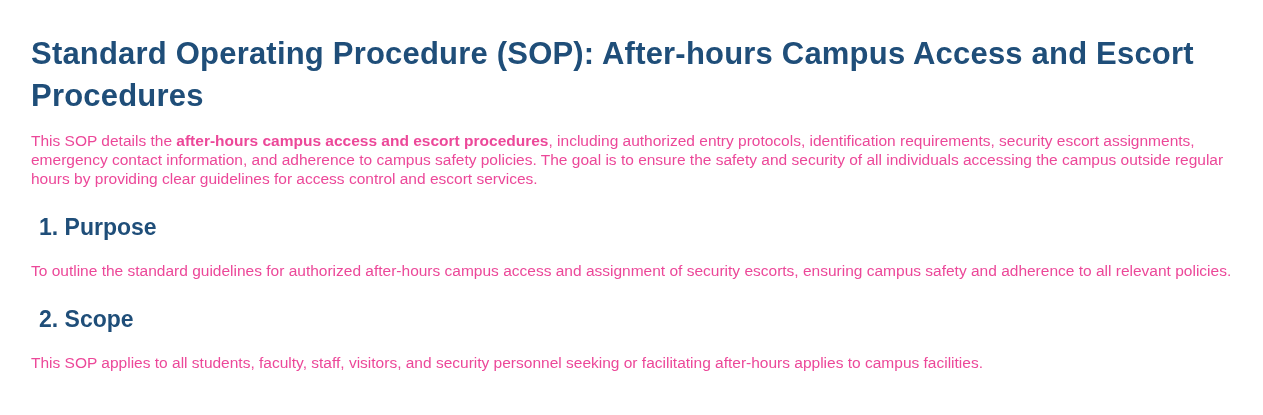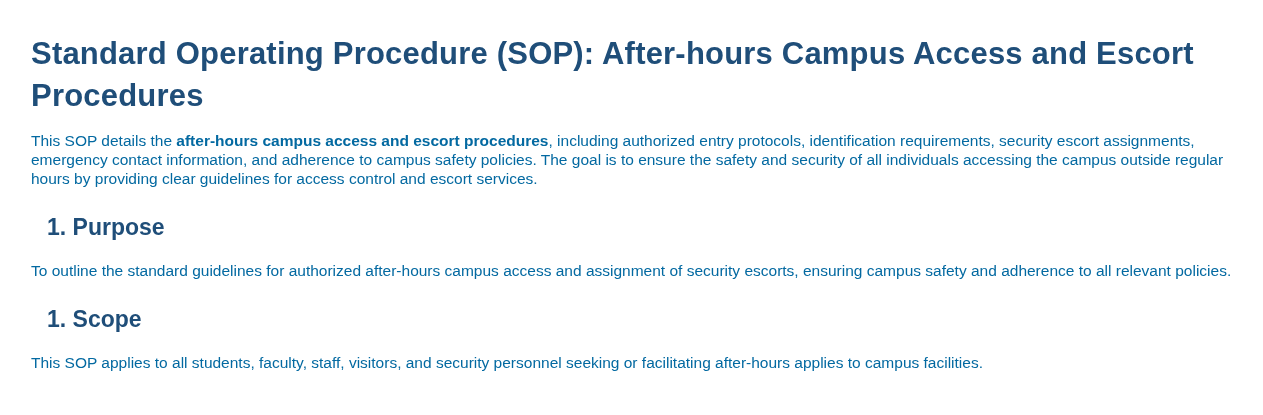"This SOP details the after-hours" p.body-text { color: #0369a1 -> #ec4899 }
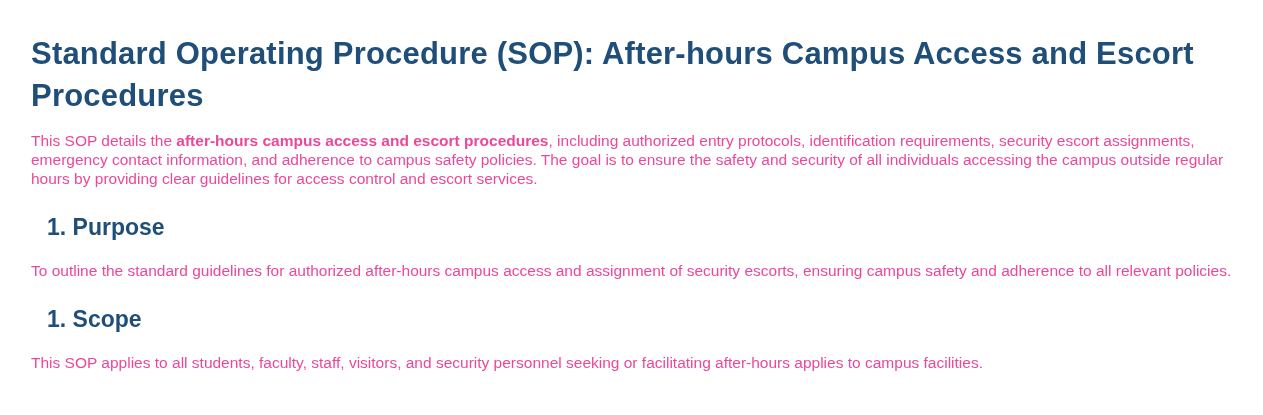"1. Purpose" h2.section-heading { margin: 26px 0 20px 16px -> 26px 0 20px 8px }
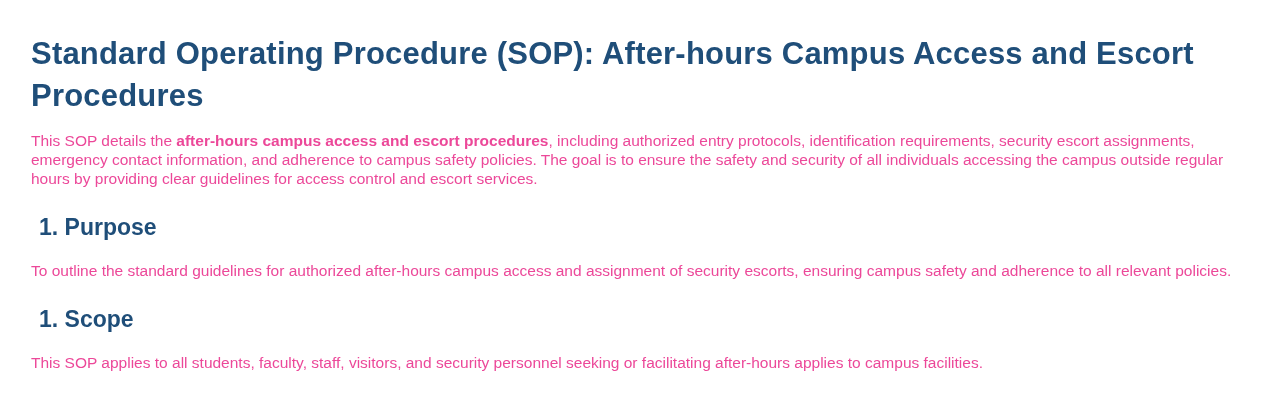"1. Scope" h2.section-heading { text: 1 -> 2 }
